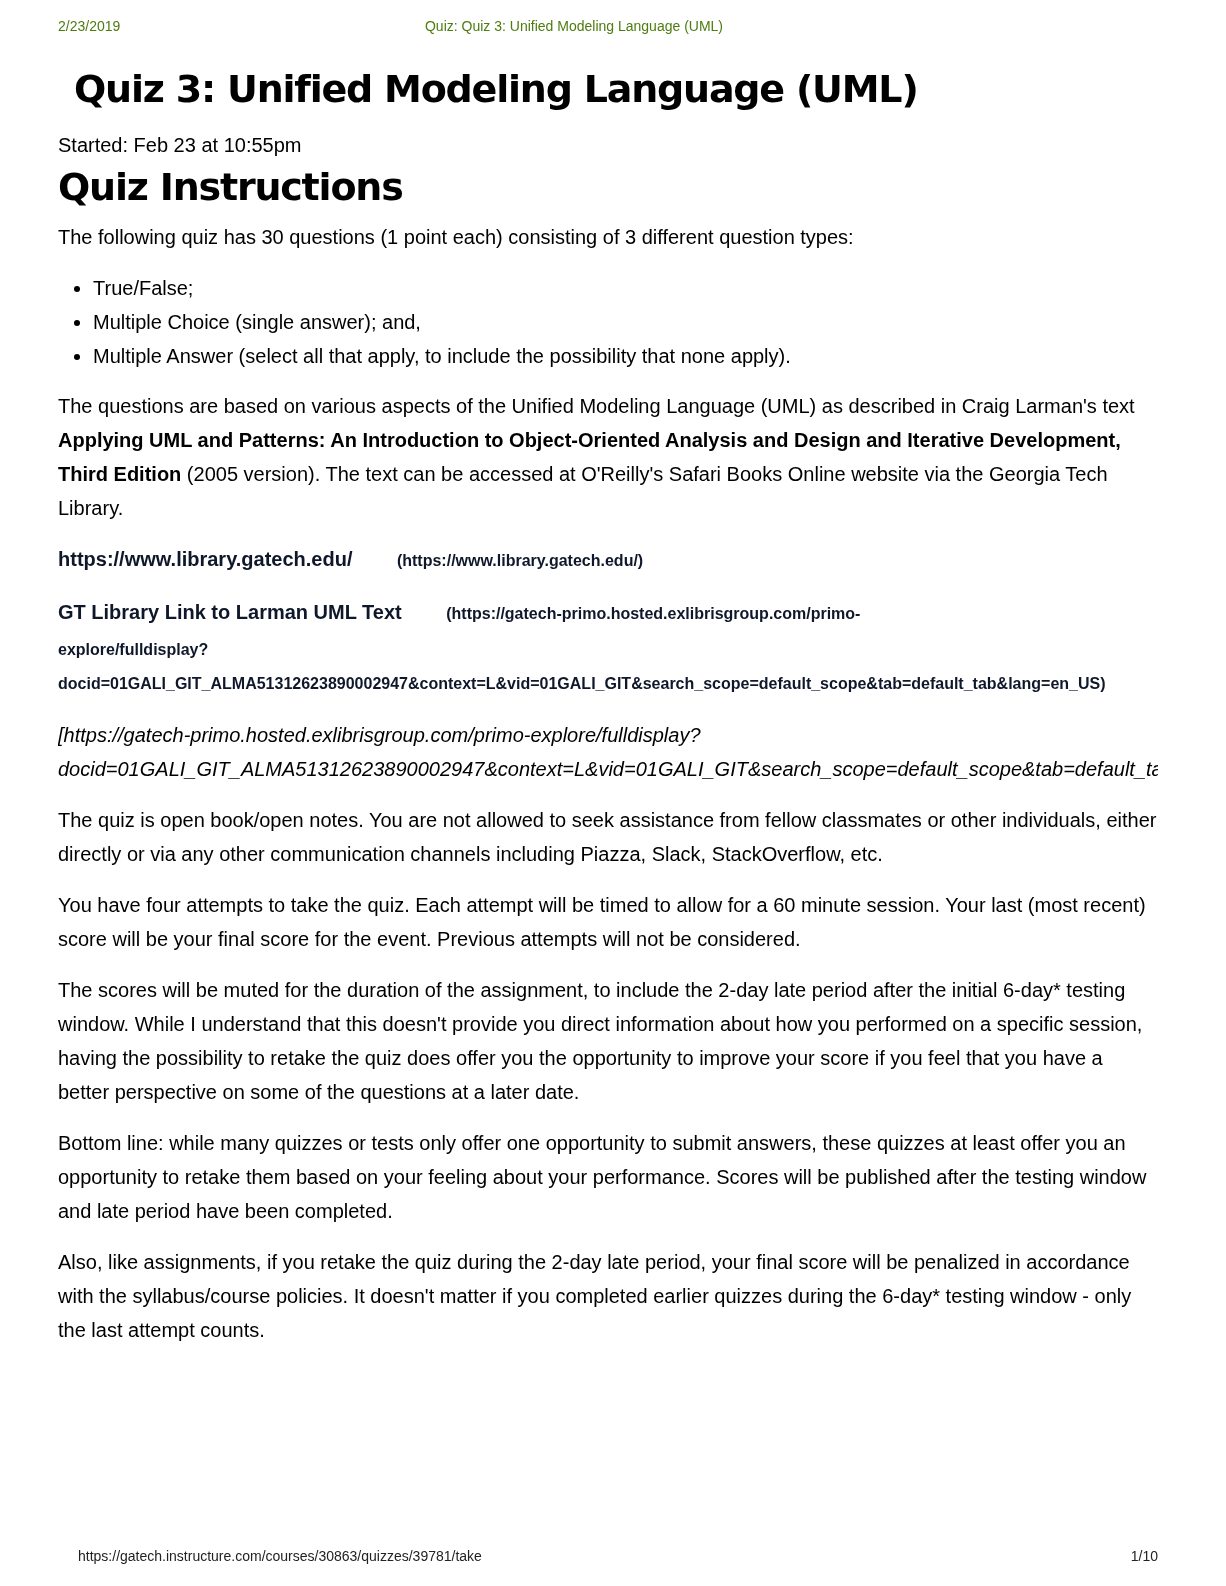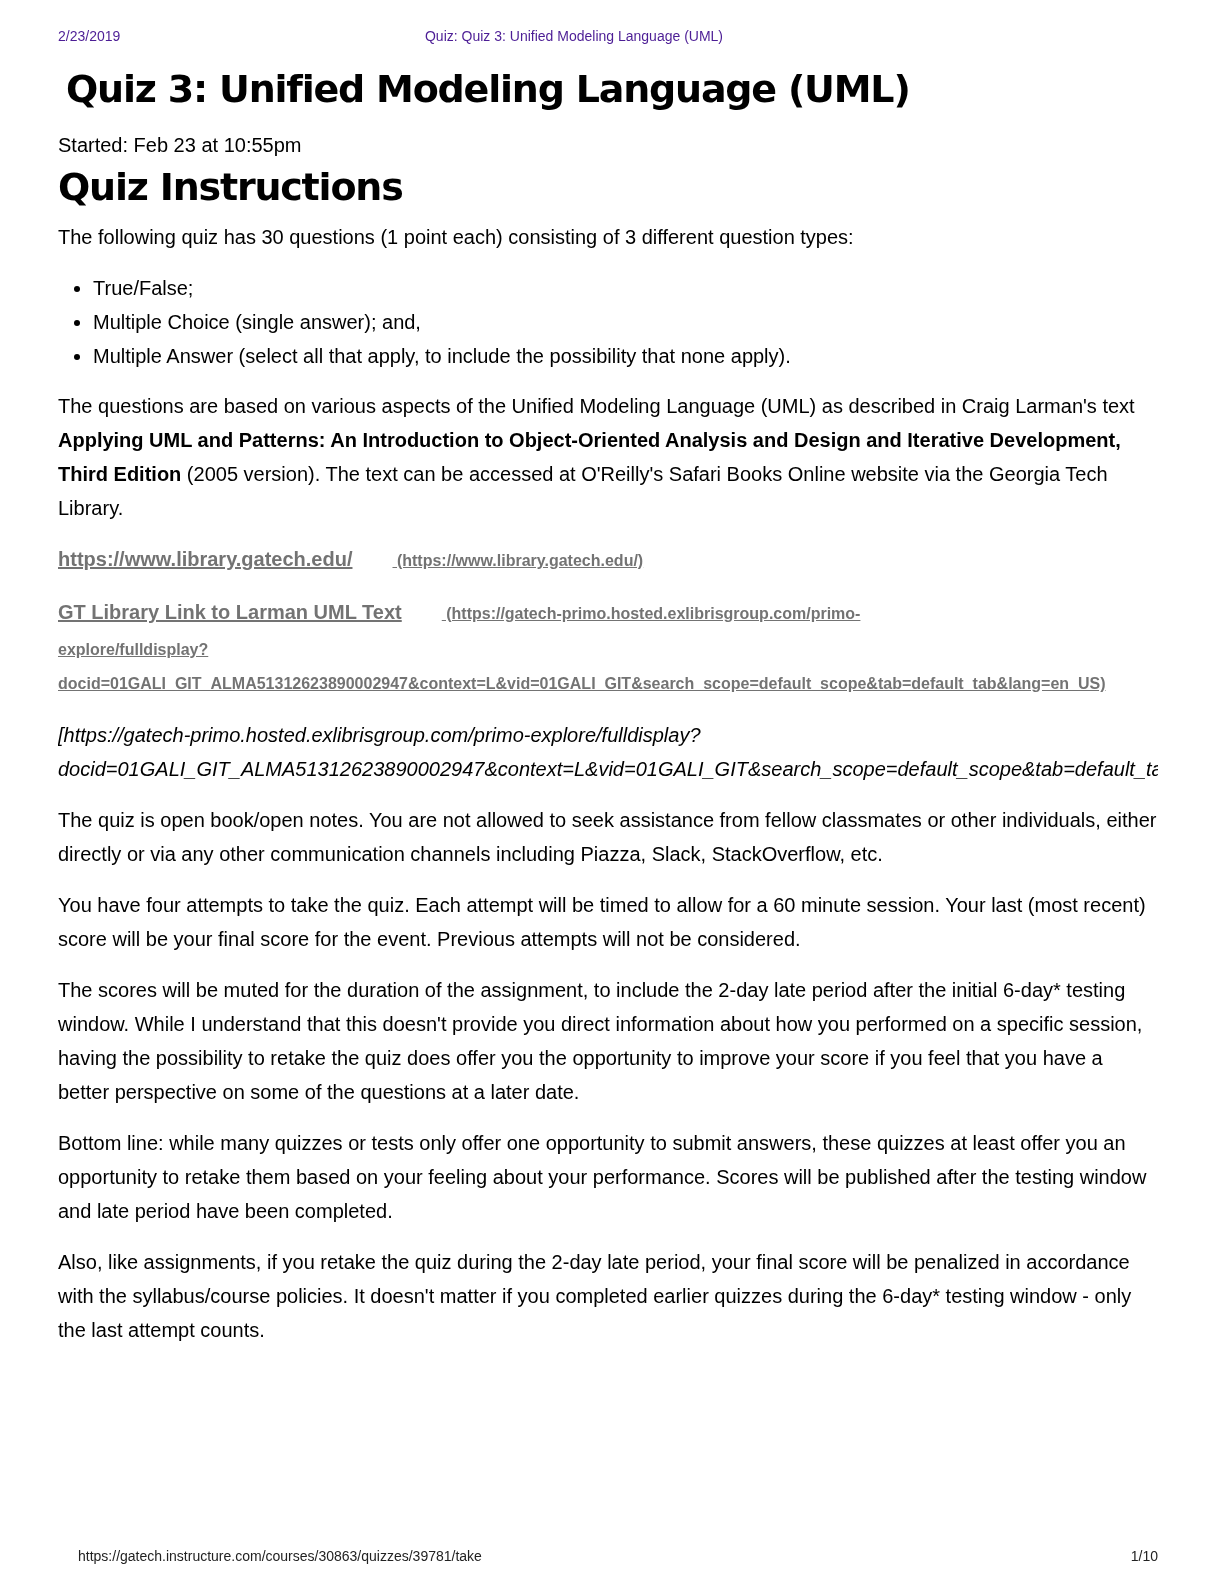"2/23/2019" .hdr { color: #4c1d95 -> #4d7c0f; top: 28px -> 18px }
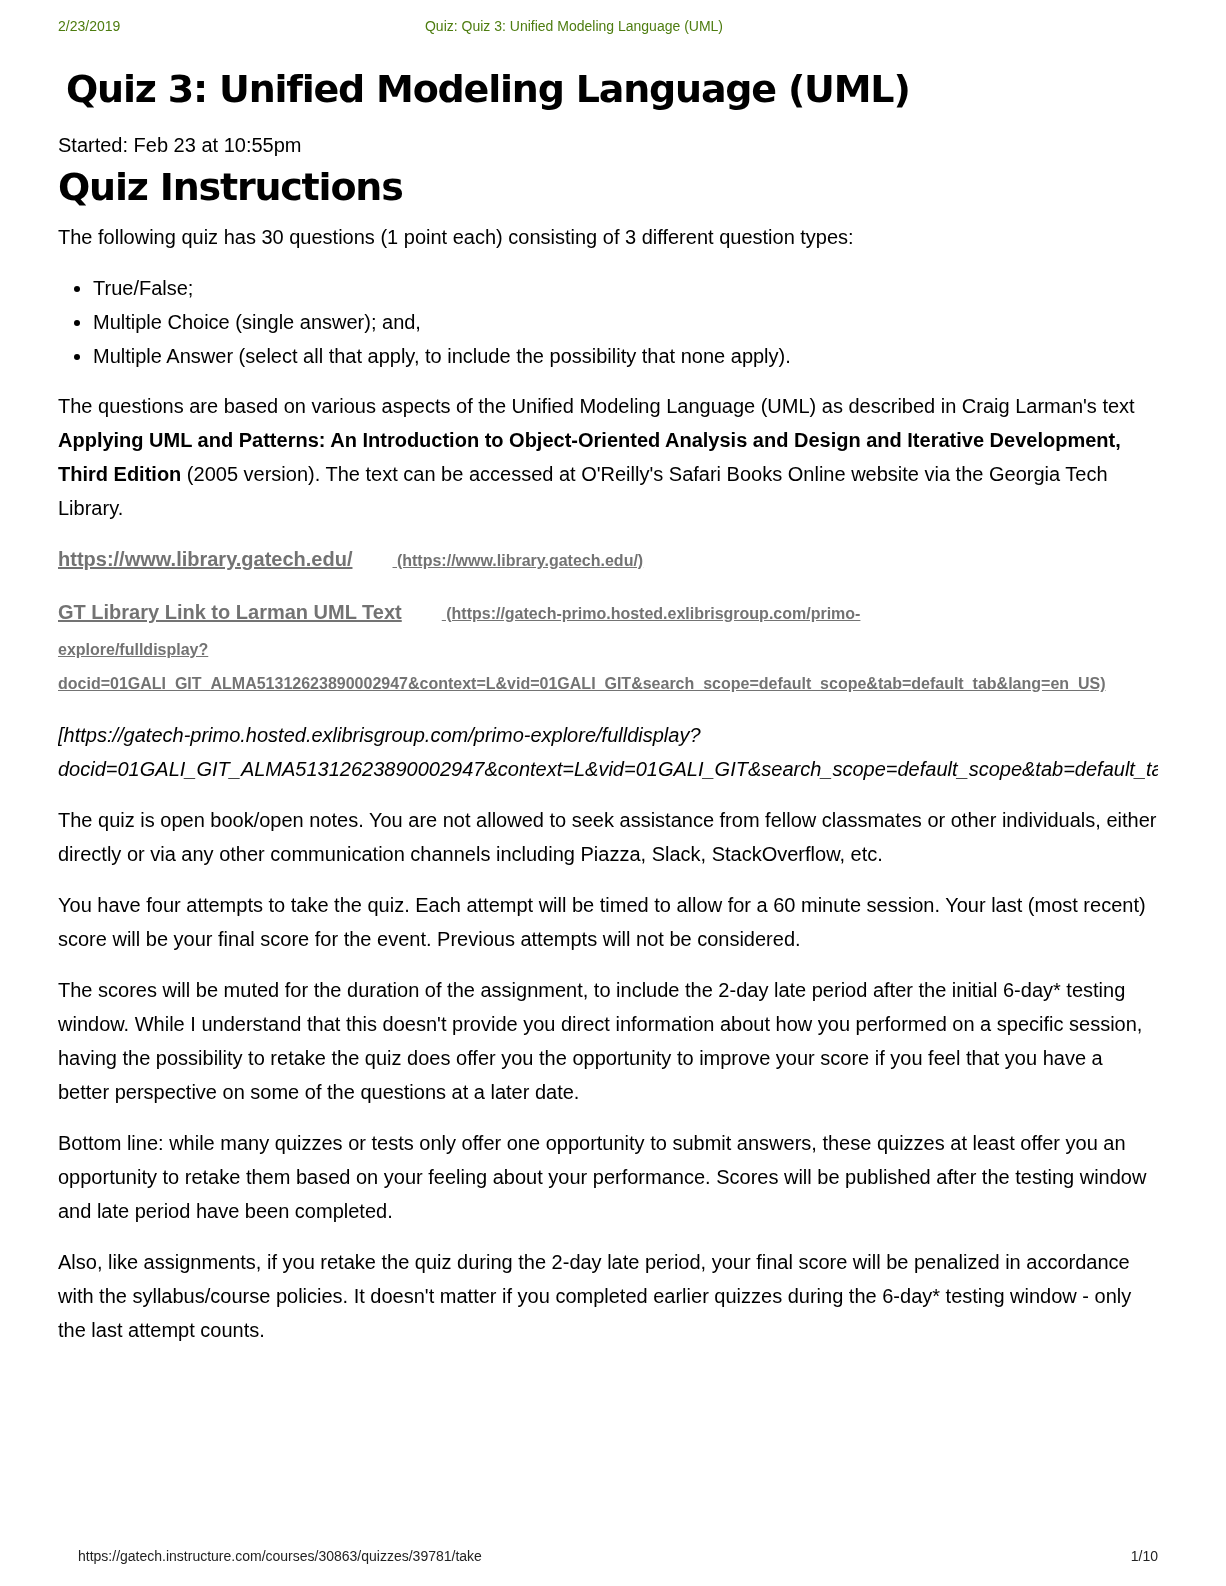"Quiz 3: Unified Modeling Language" h1 { margin: 6px 0 0 8px -> 6px 0 0 16px }
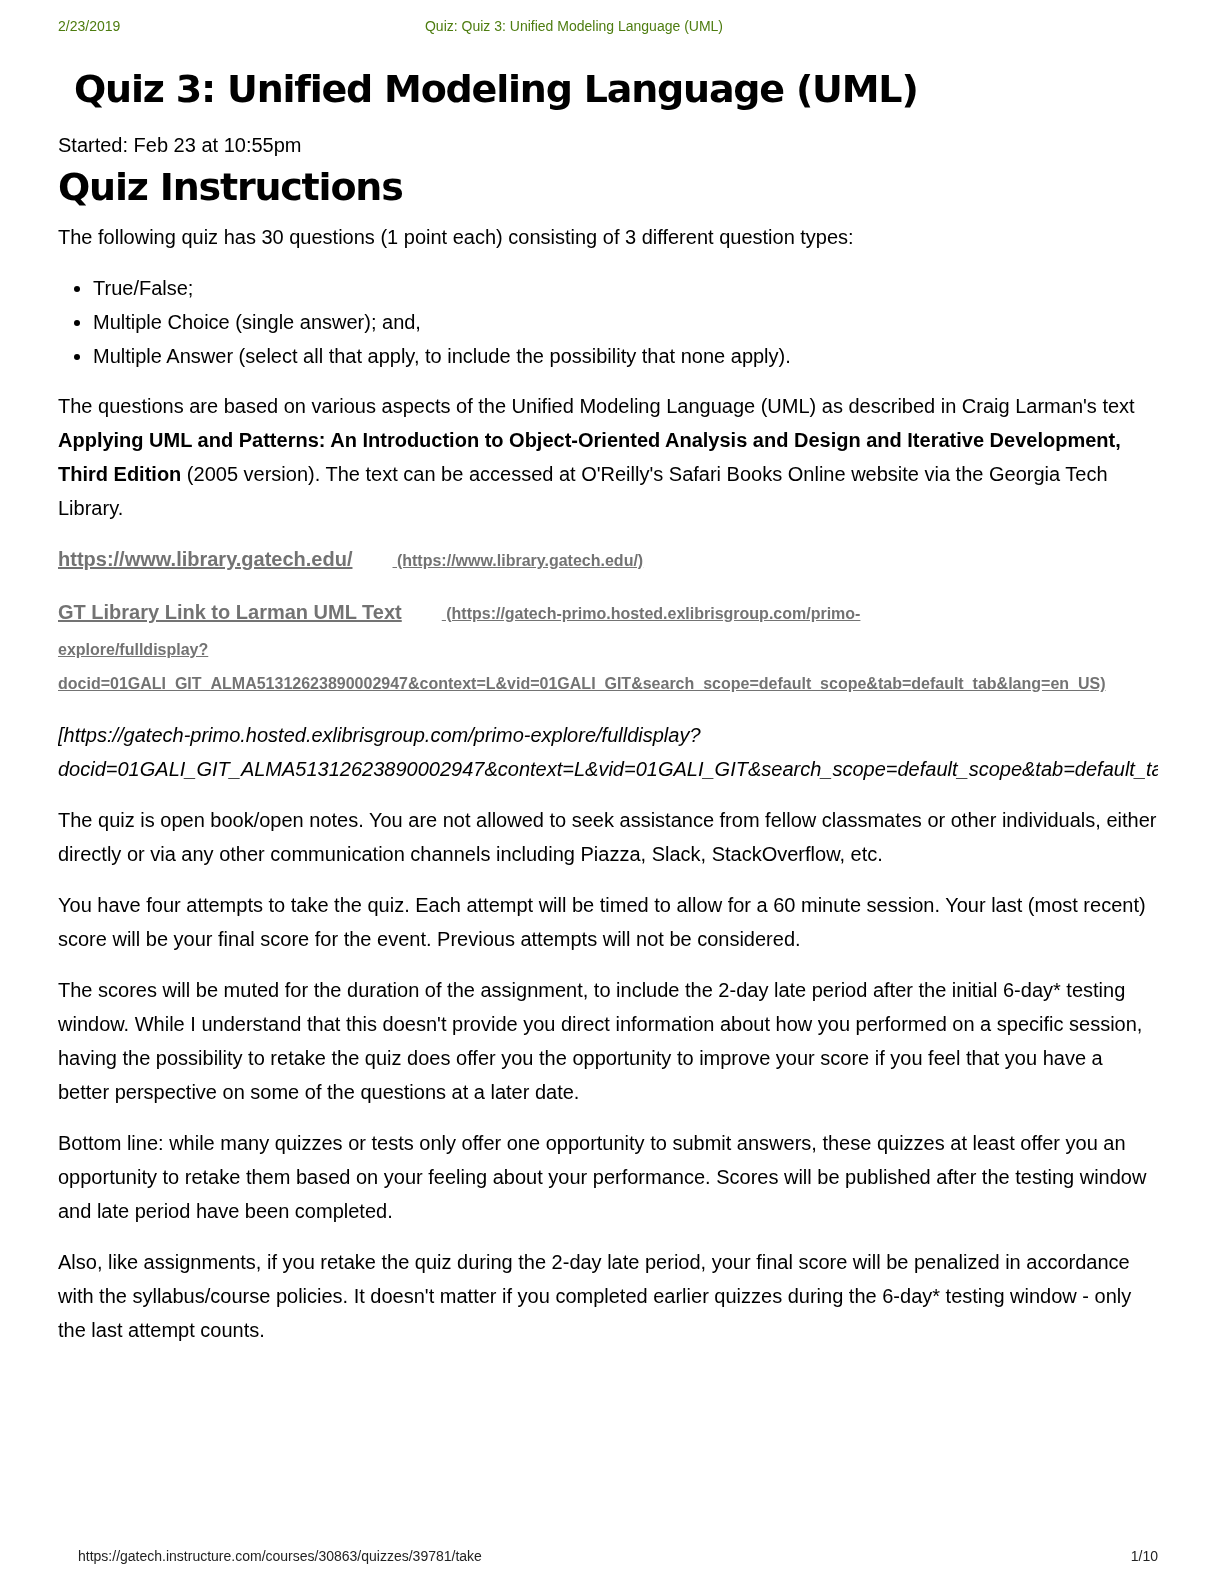"https://www.library.gatech.edu/" a { color: #737373 -> #0f172a; text-decoration: underline -> none }
